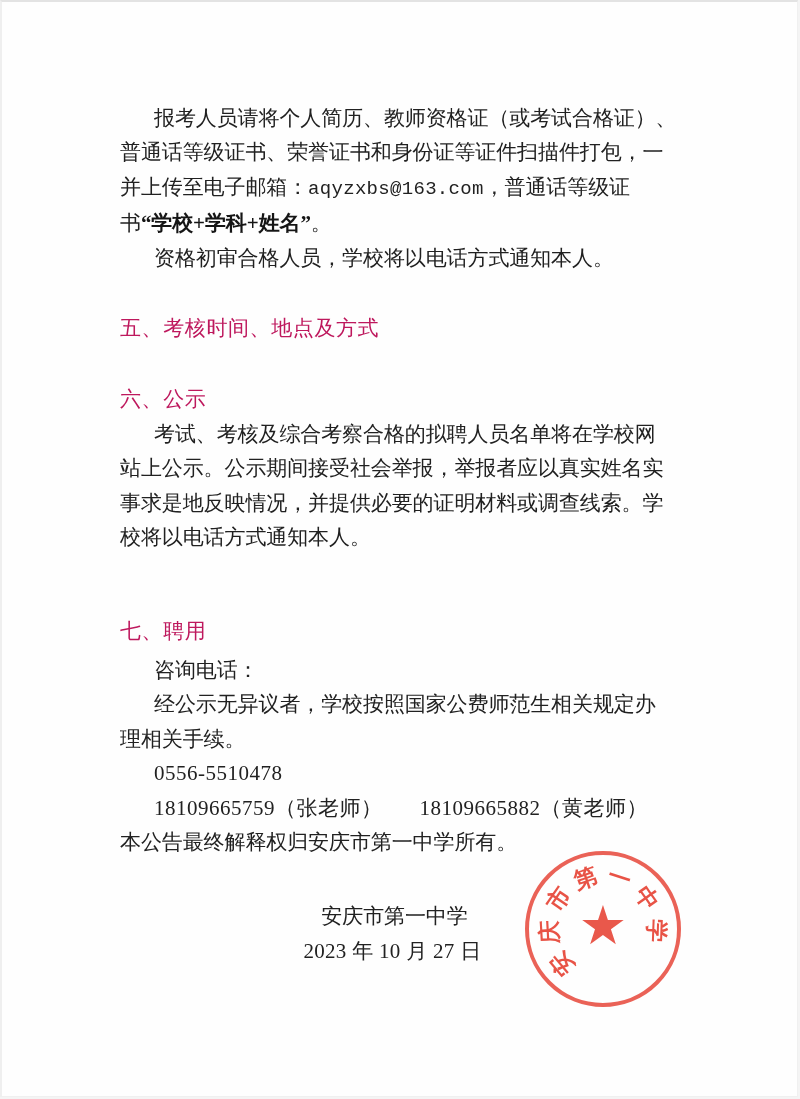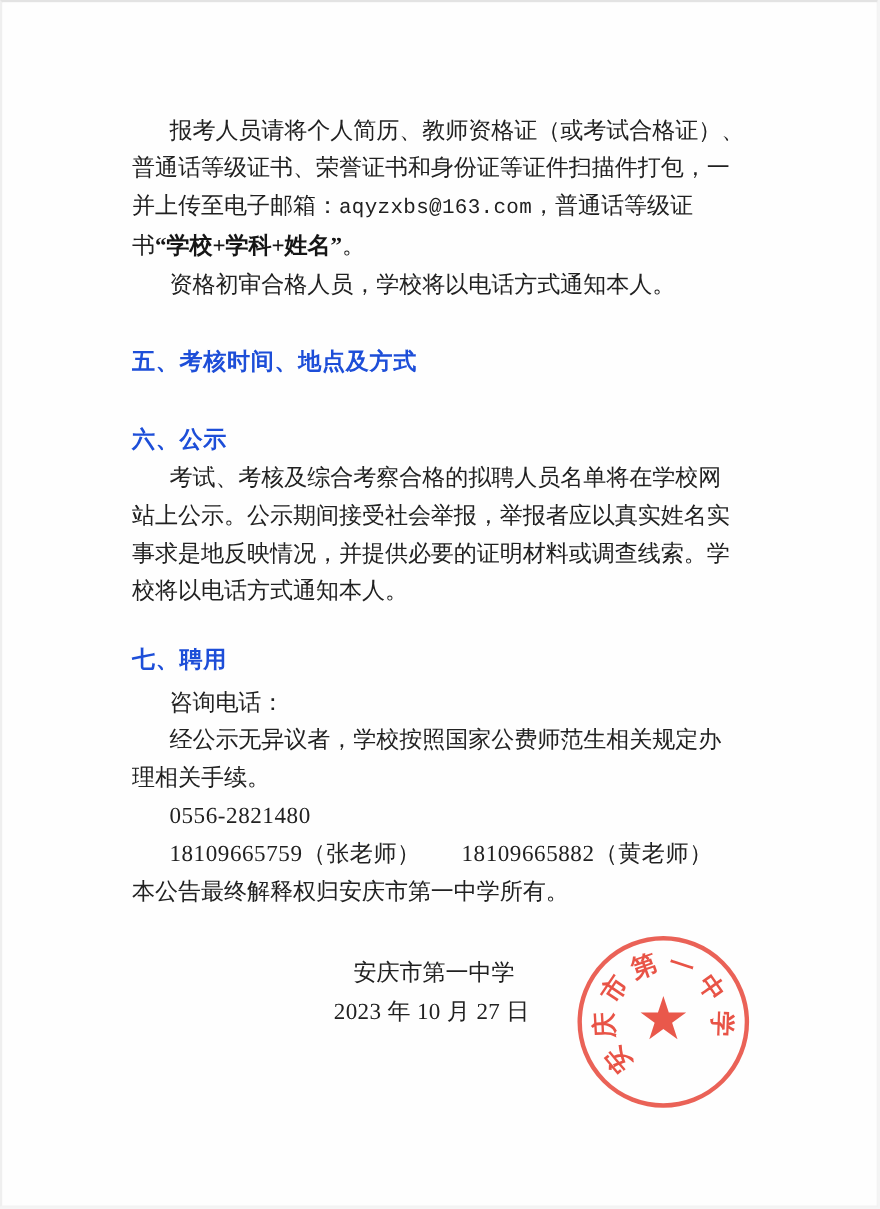"五、考核时间、地点及方式" .heading { color: #1d4ed8 -> #be185d; font-weight: bold -> normal }
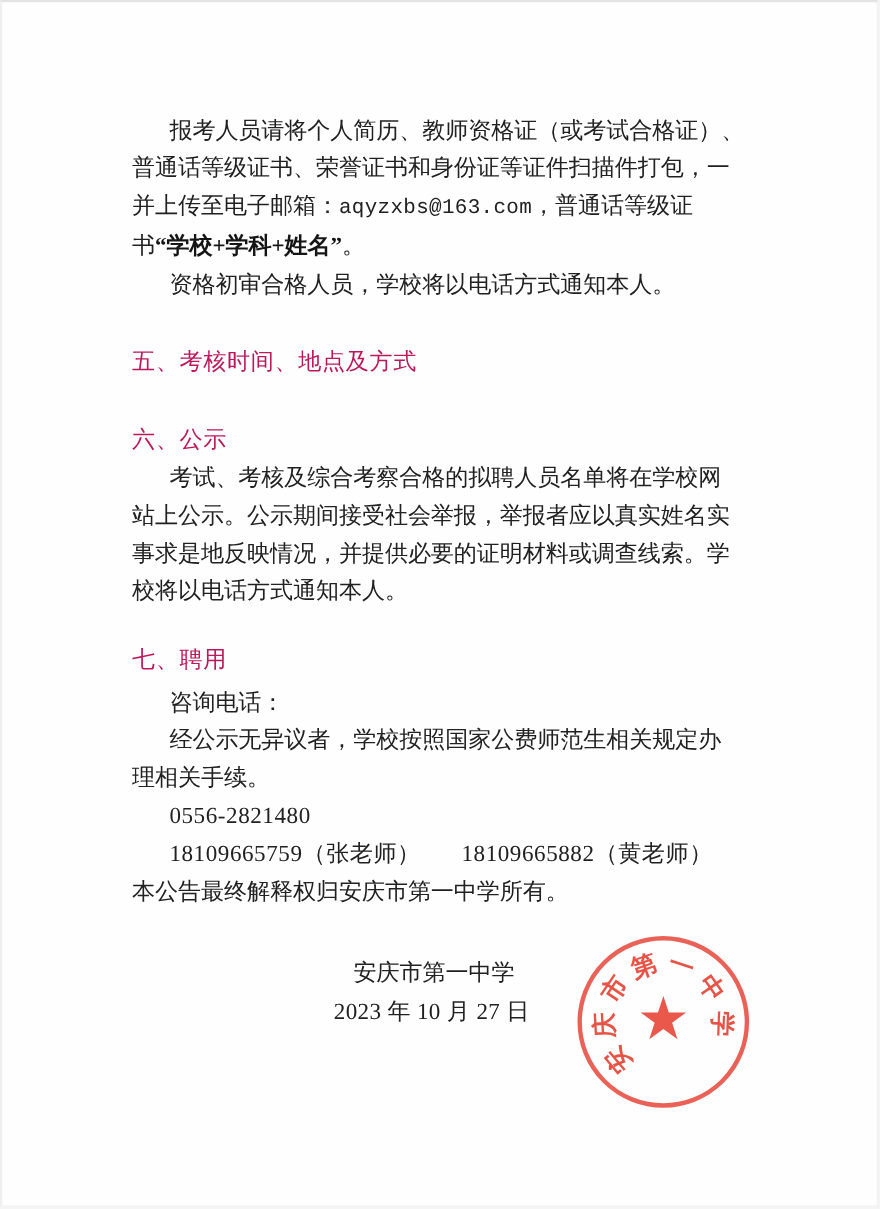"七、聘用" .mt-h7 { margin-top: 28px -> 60px }
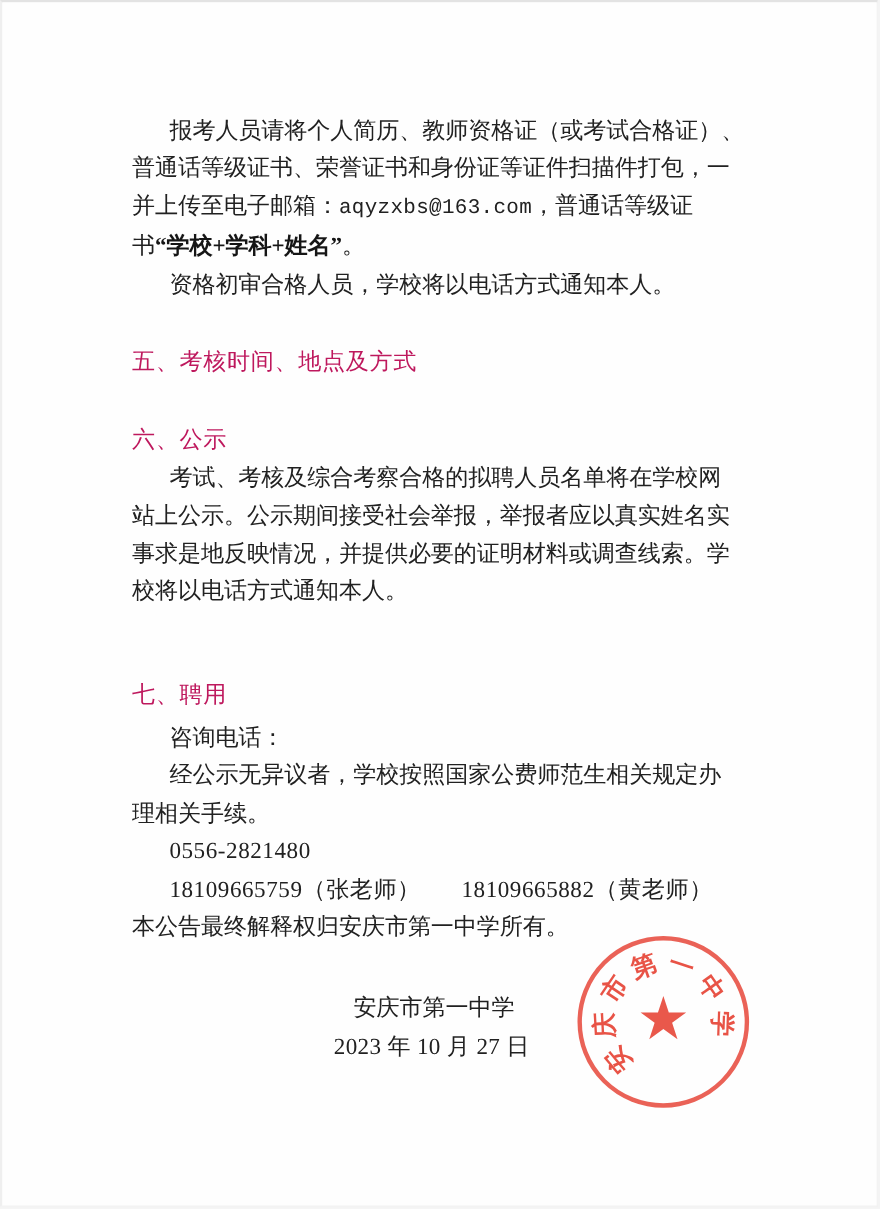"0556-2821480" p.indent { text: 0556-2821480 -> 0556-5510478 }
